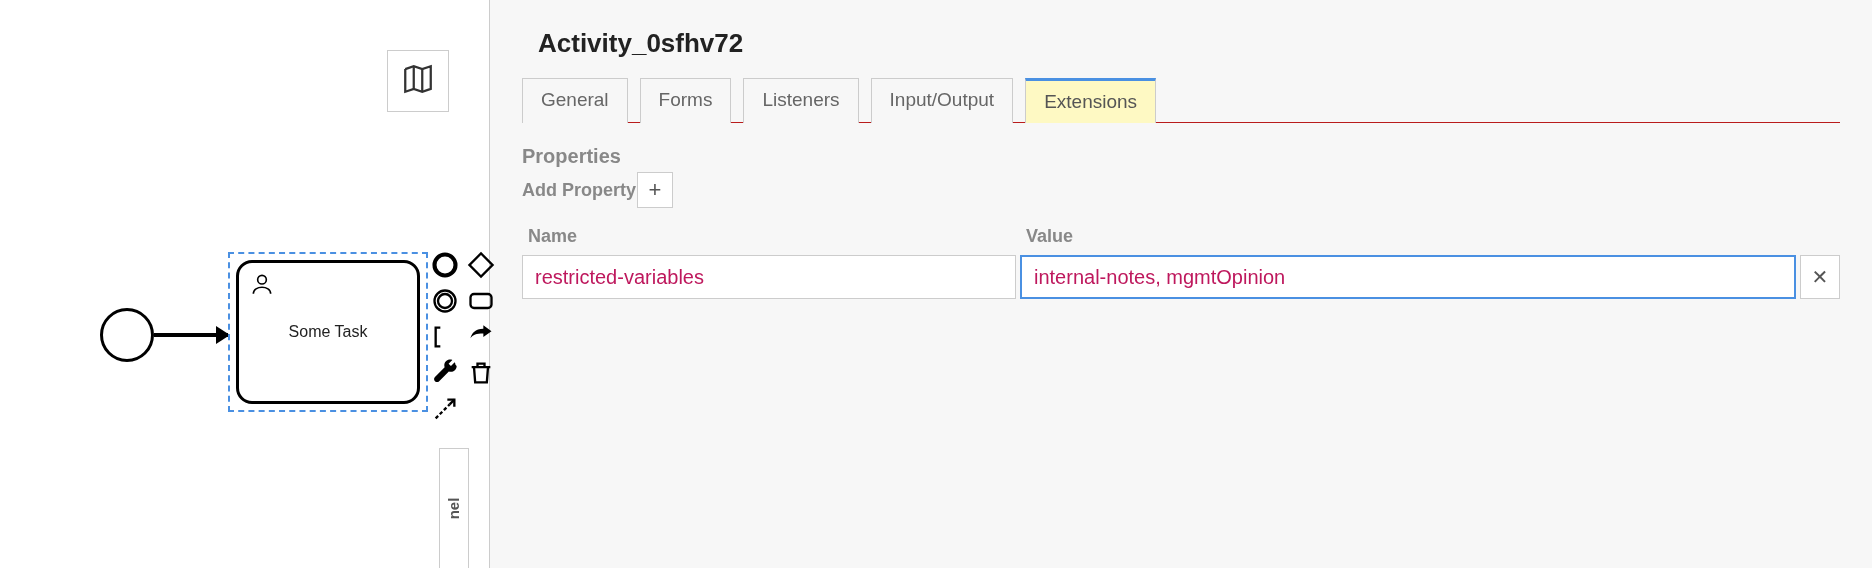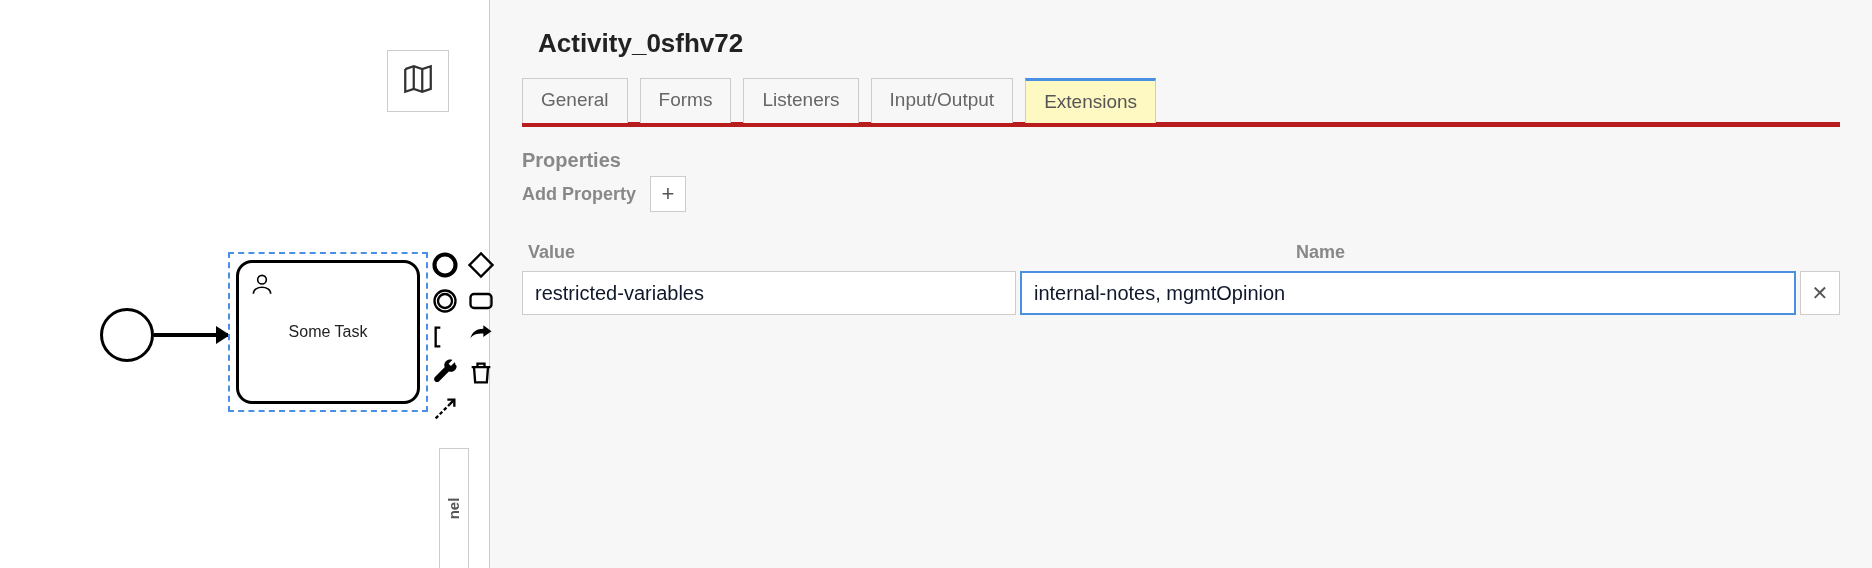"General" .tabs { border-bottom: 5px solid #b91c1c -> 1px solid #b91c1c }
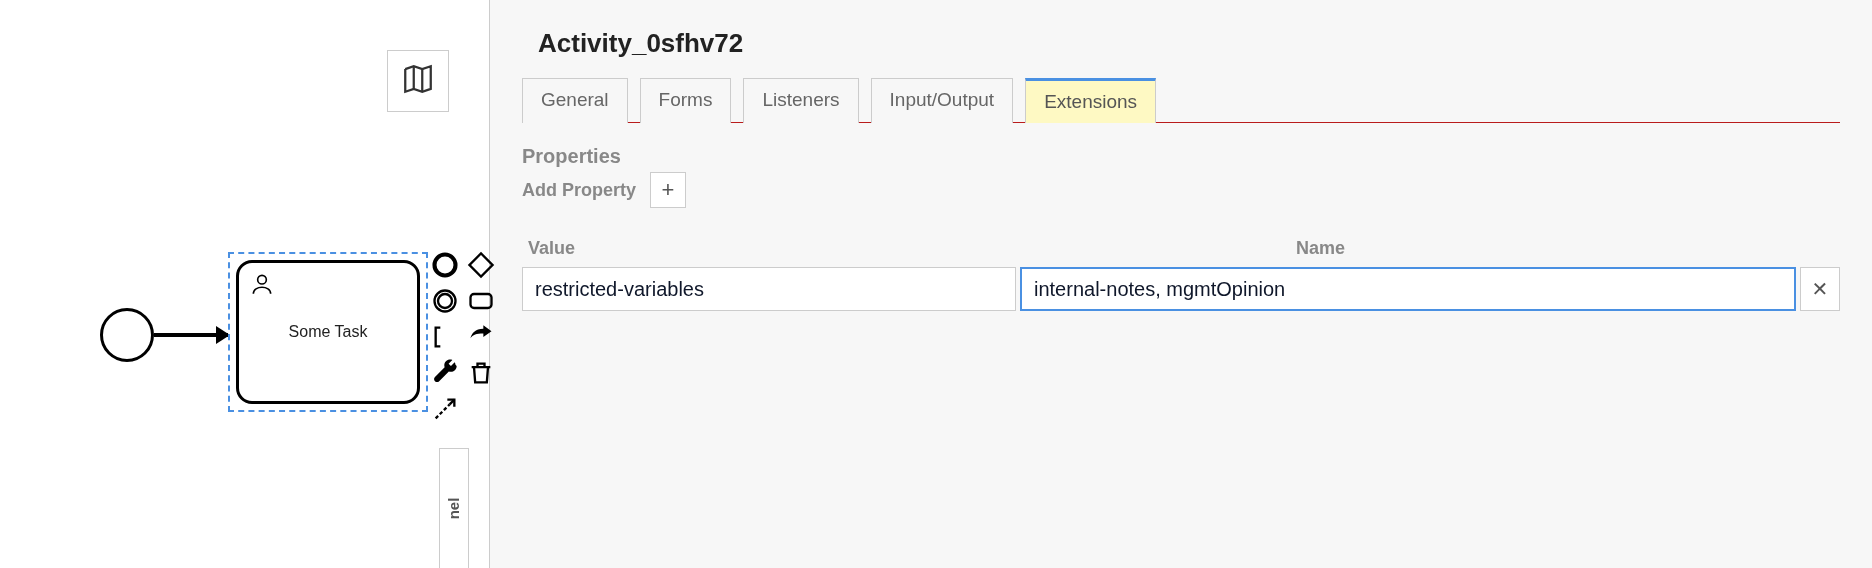"Add Property" .add-row { gap: 14px -> 1px; margin-bottom: 30px -> 18px }
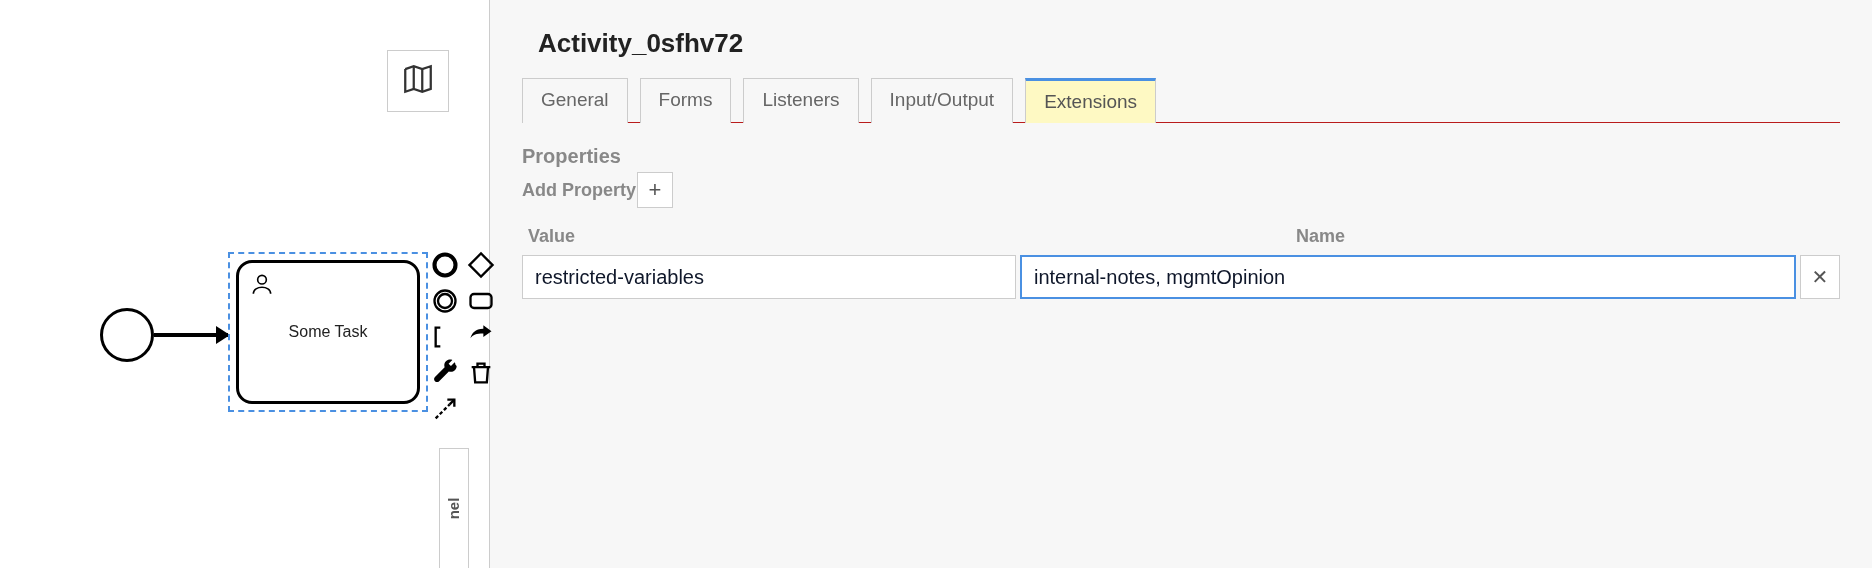"Value" div.col { order: before "Name" -> after "Name" }
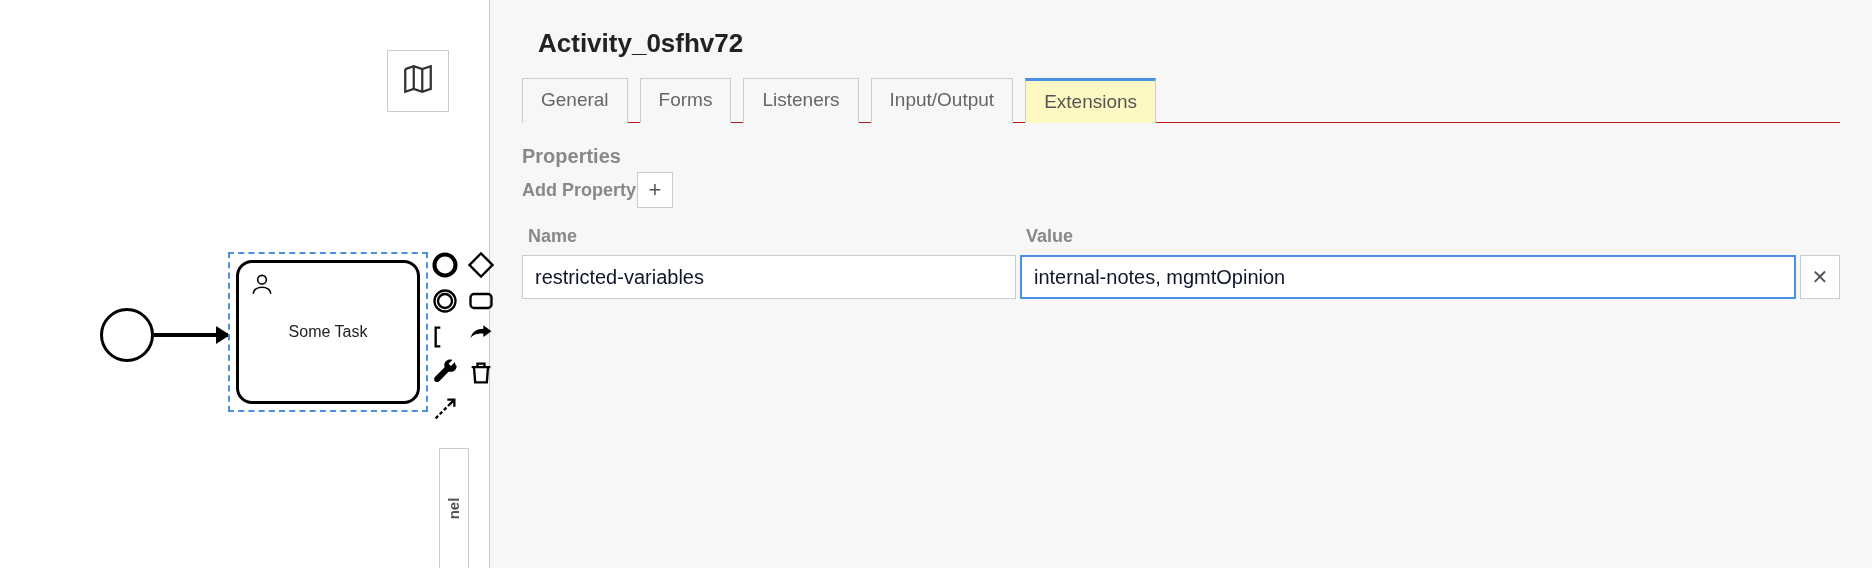"restricted-variables" .prop-row input { color: #0f172a -> #be185d }
